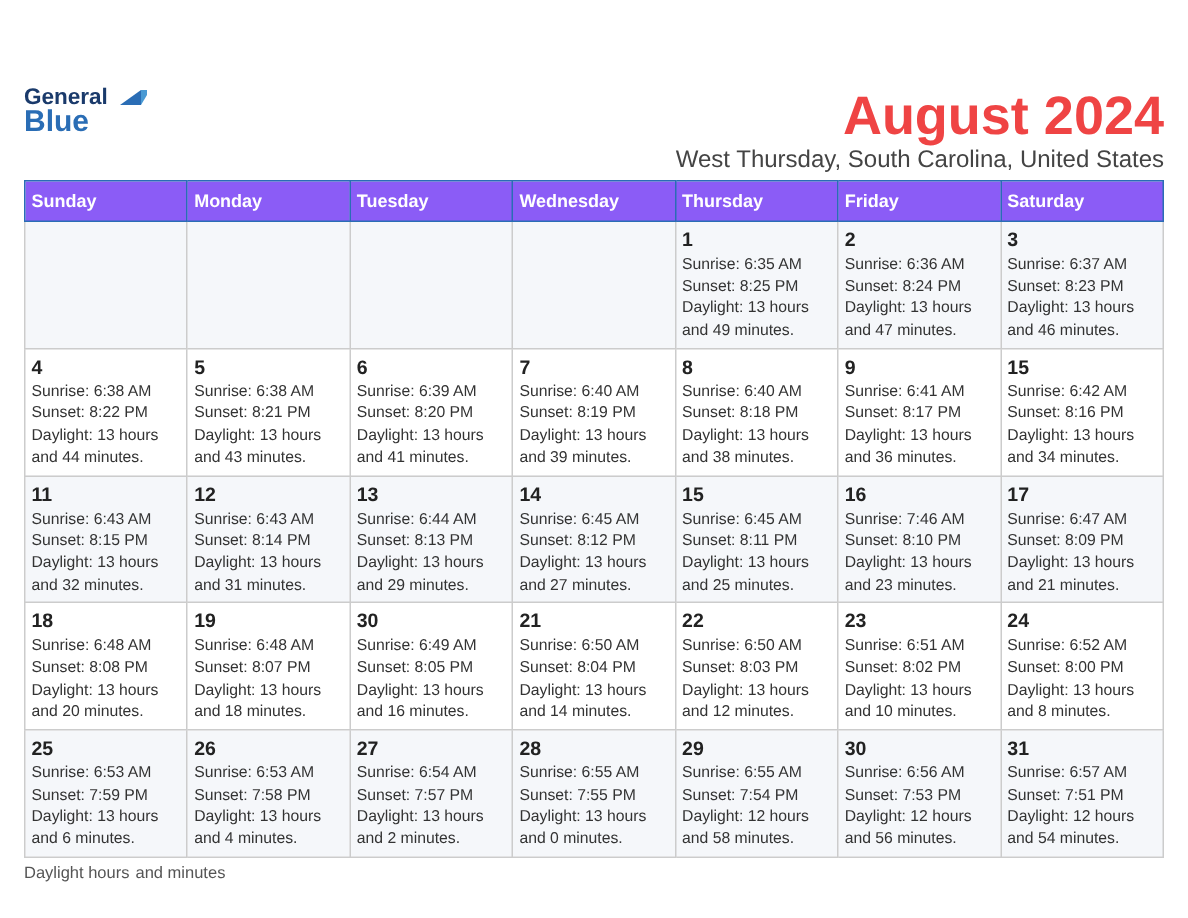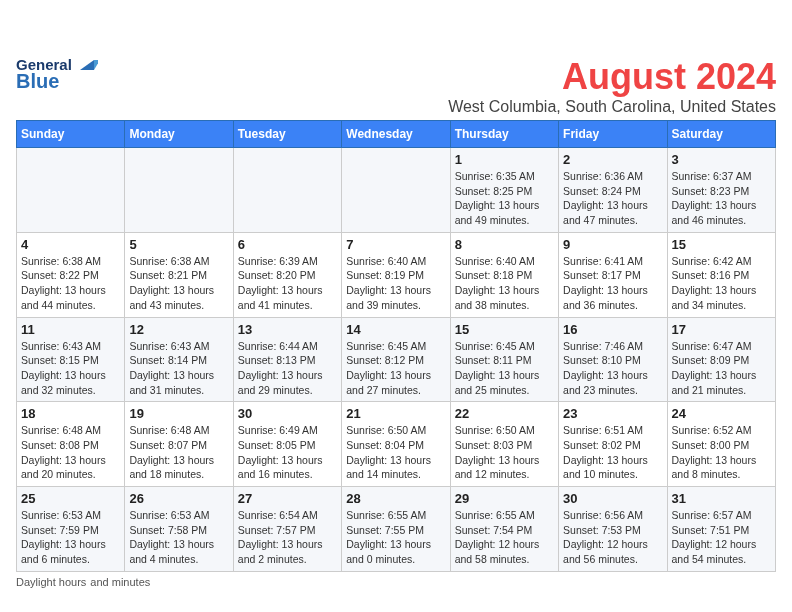"West Columbia, South Carolina, United" div.subtitle { text: Columbia -> Thursday }
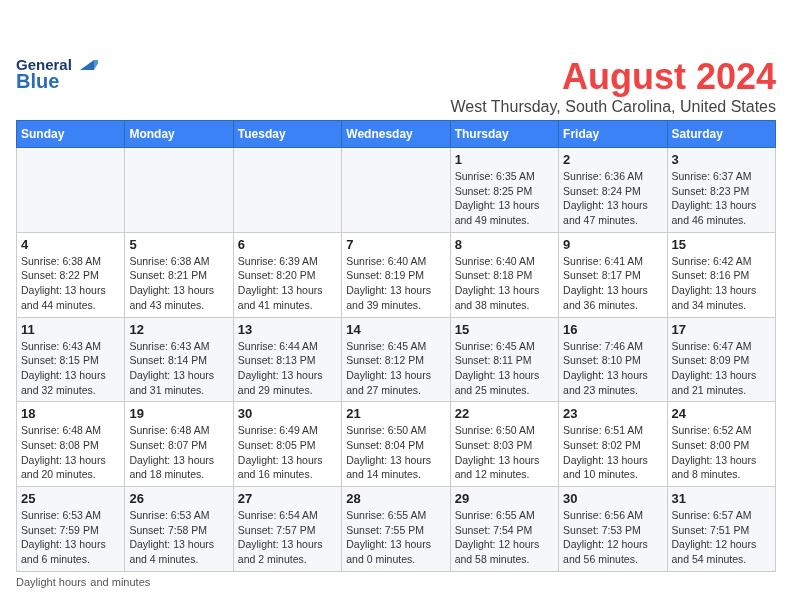"Sunday" thead tr th { background: #3b82f6 -> #8b5cf6 }
